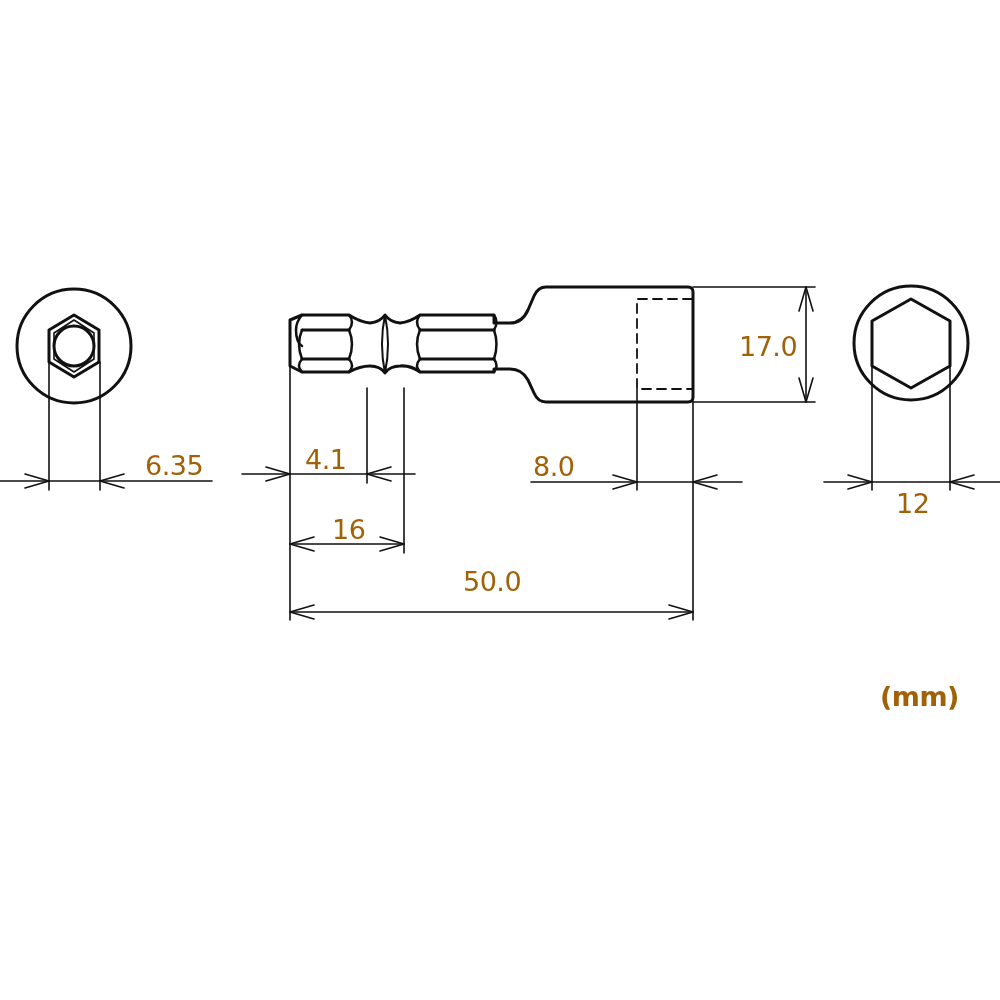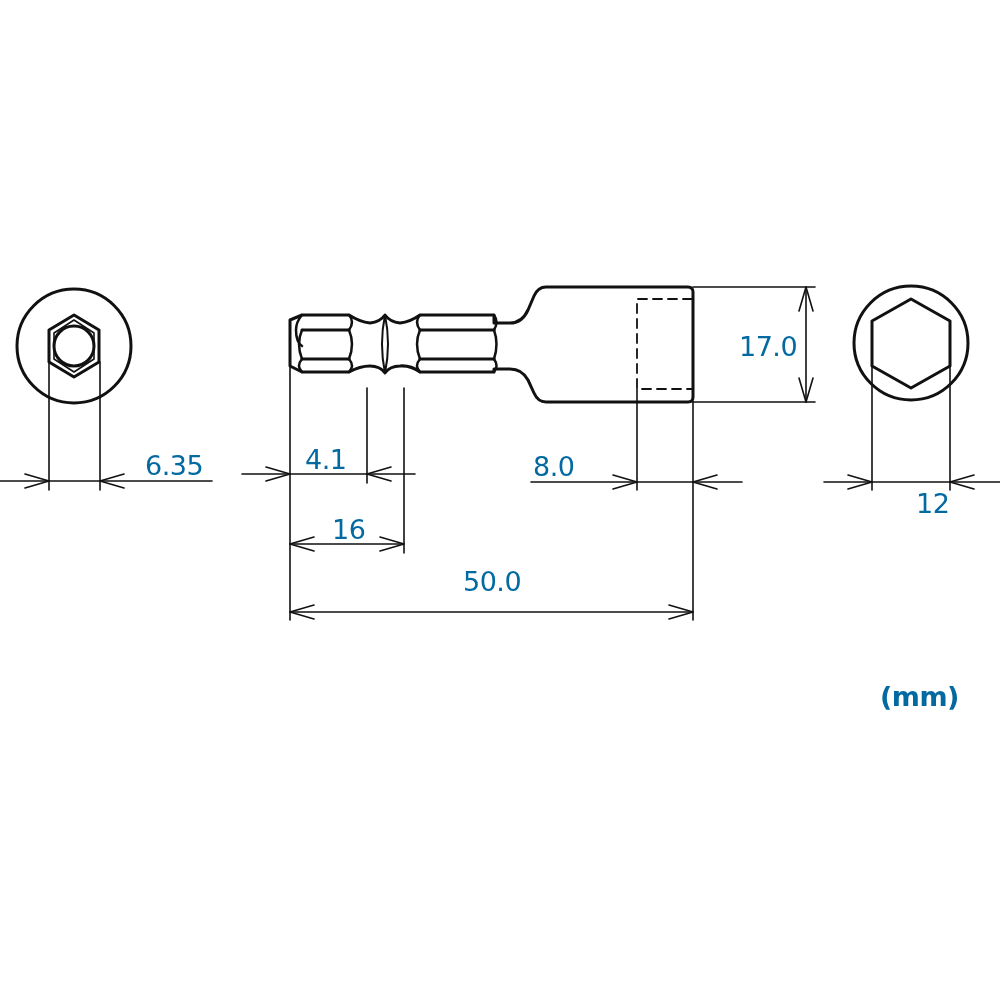"17.0" .lbl { color: #0369a1 -> #a16207 }
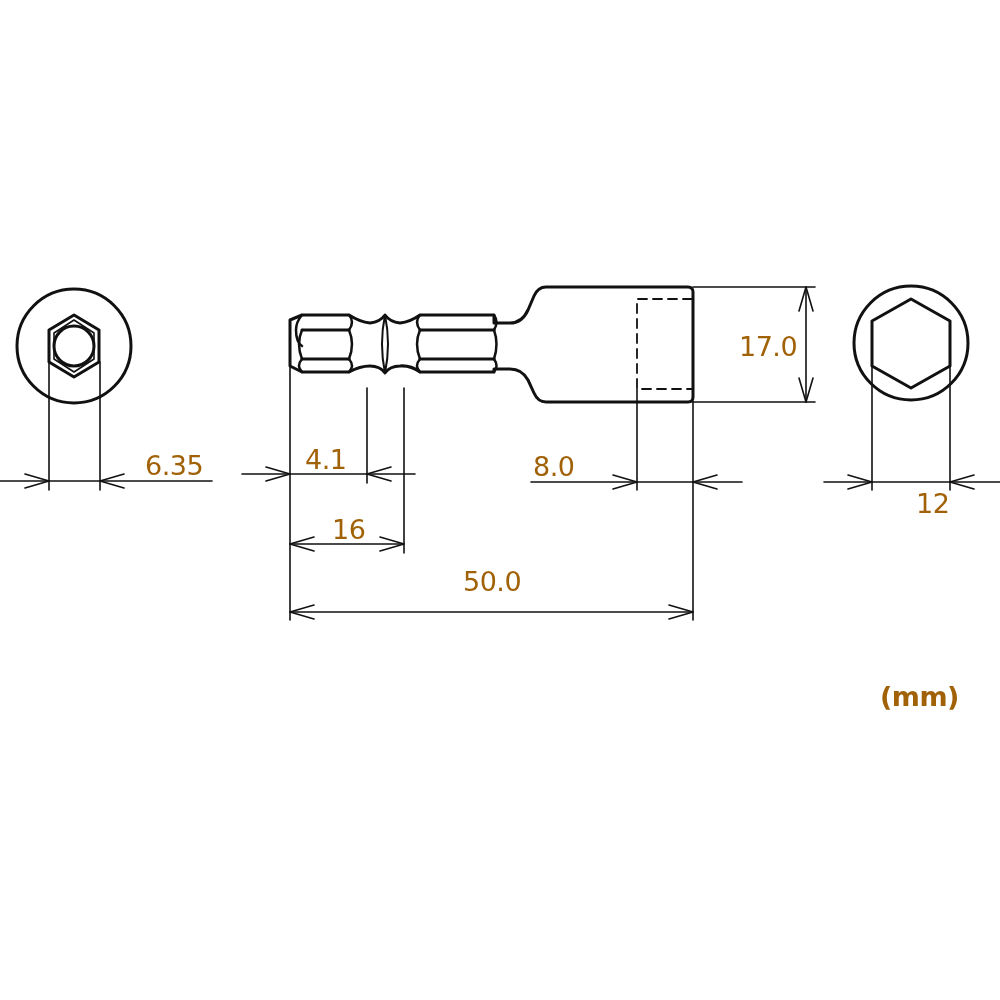"12" span.lbl { margin-left: 20px -> none }
